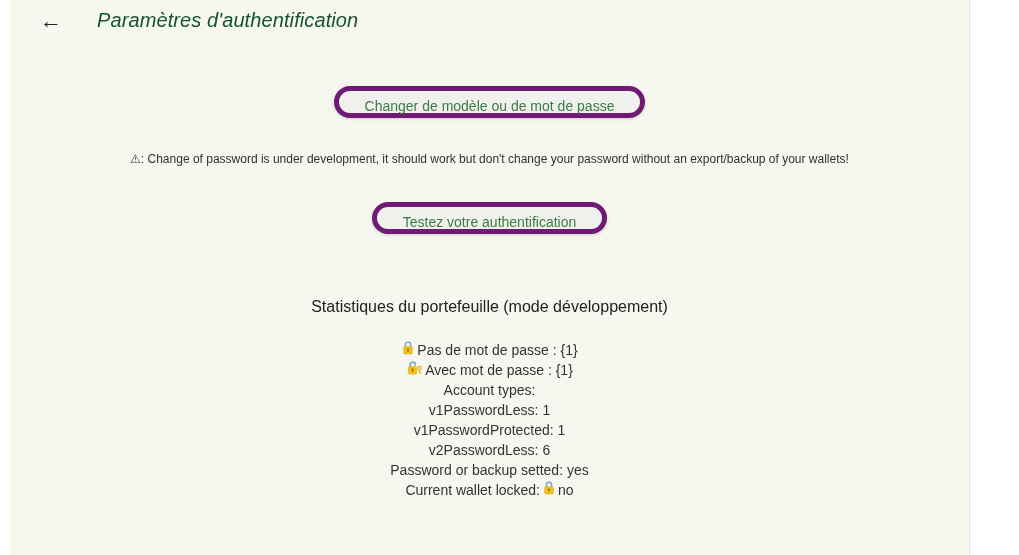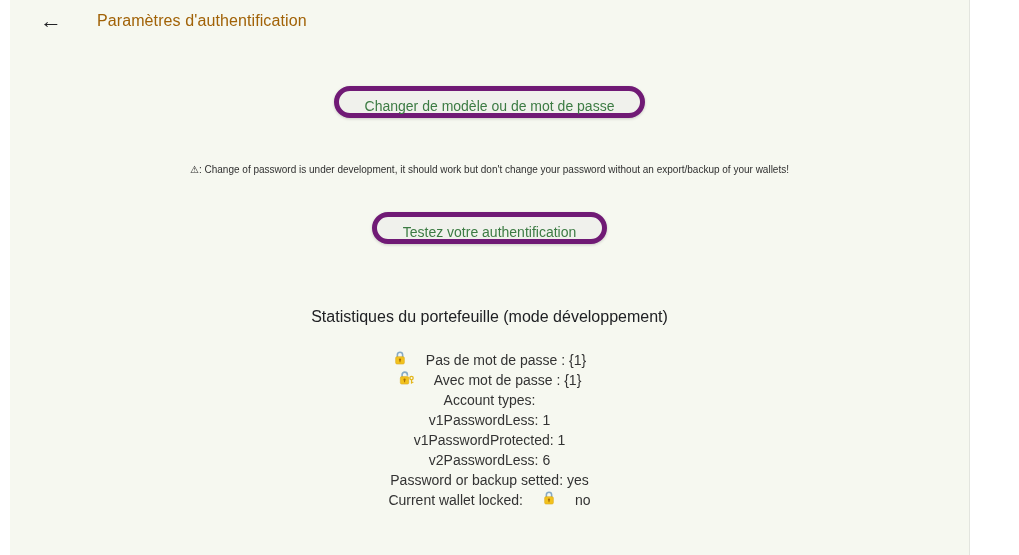"Paramètres d'authentification" .title { color: #a16207 -> #14532d; font-size: 16px -> 20px; font-style: none -> italic }
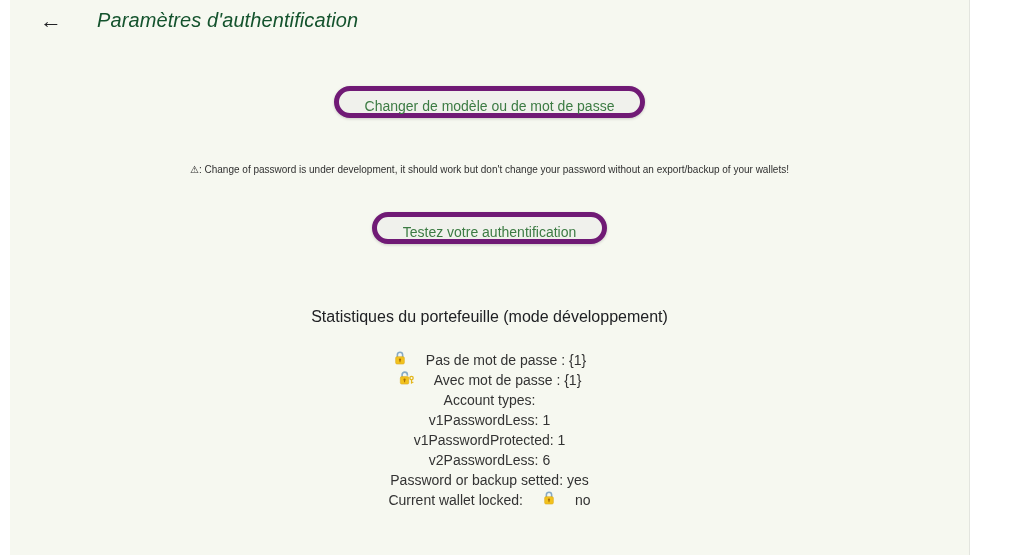"⚠: Change of password is" .warning { font-size: 10px -> 12px; margin-top: 44px -> 34px }
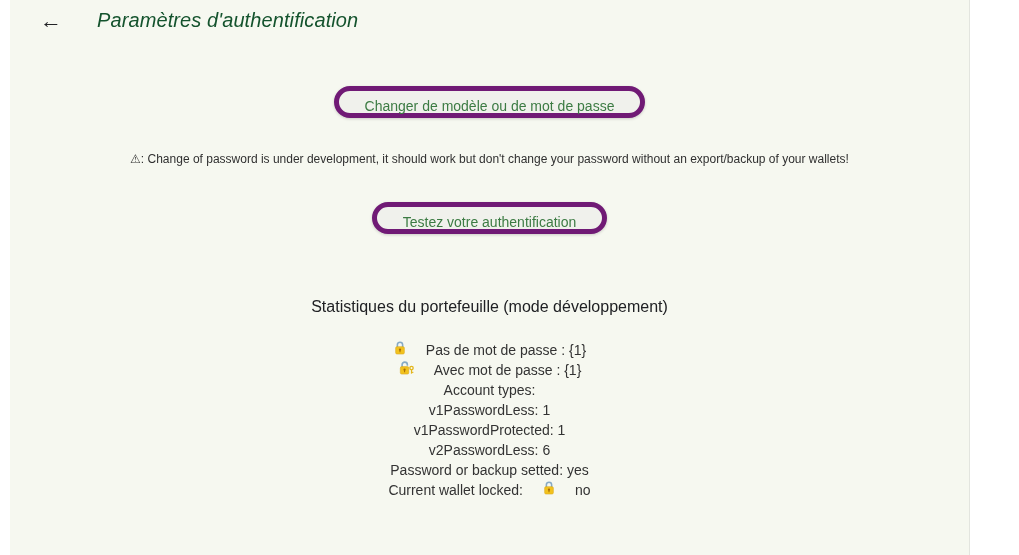"Pas de mot de passe" .line { gap: 19px -> 2px }
